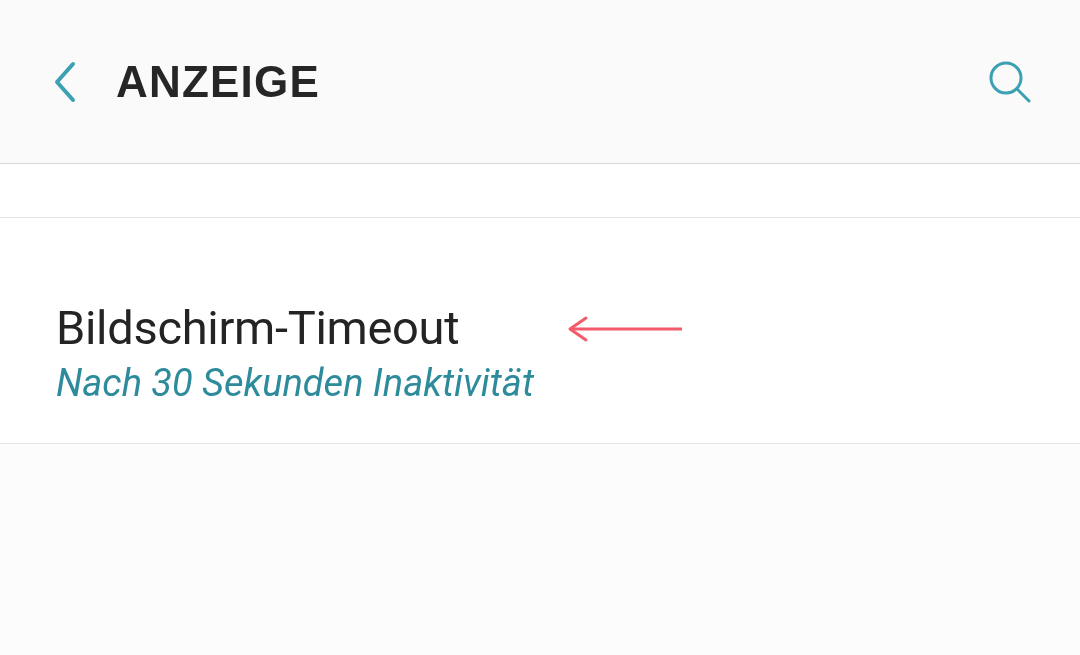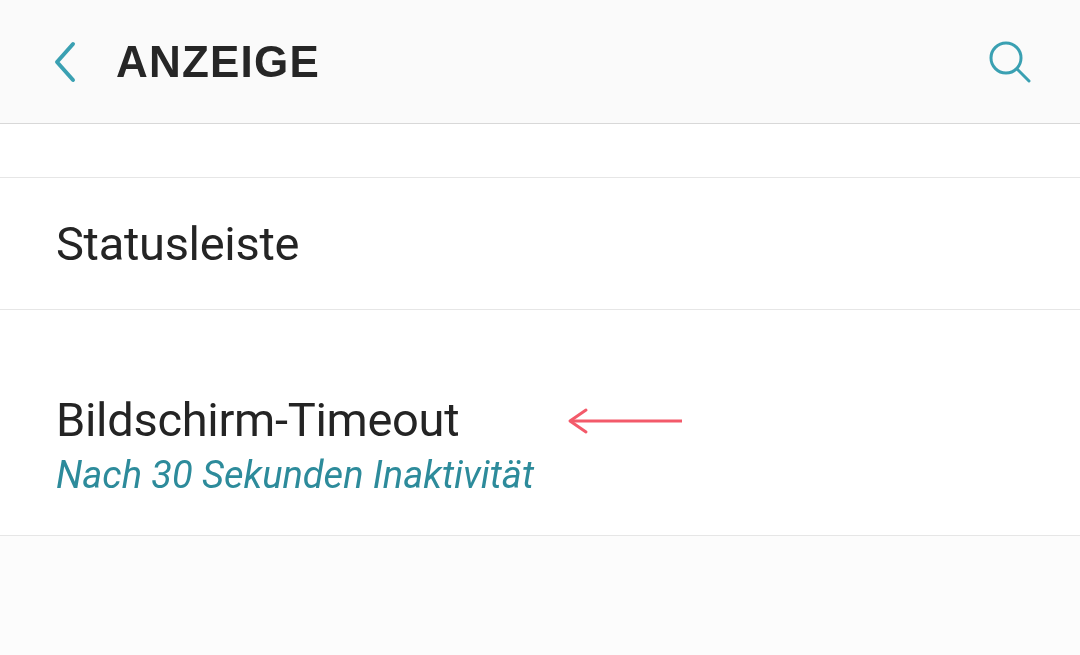"ANZEIGE" .header { height: 124px -> 164px }
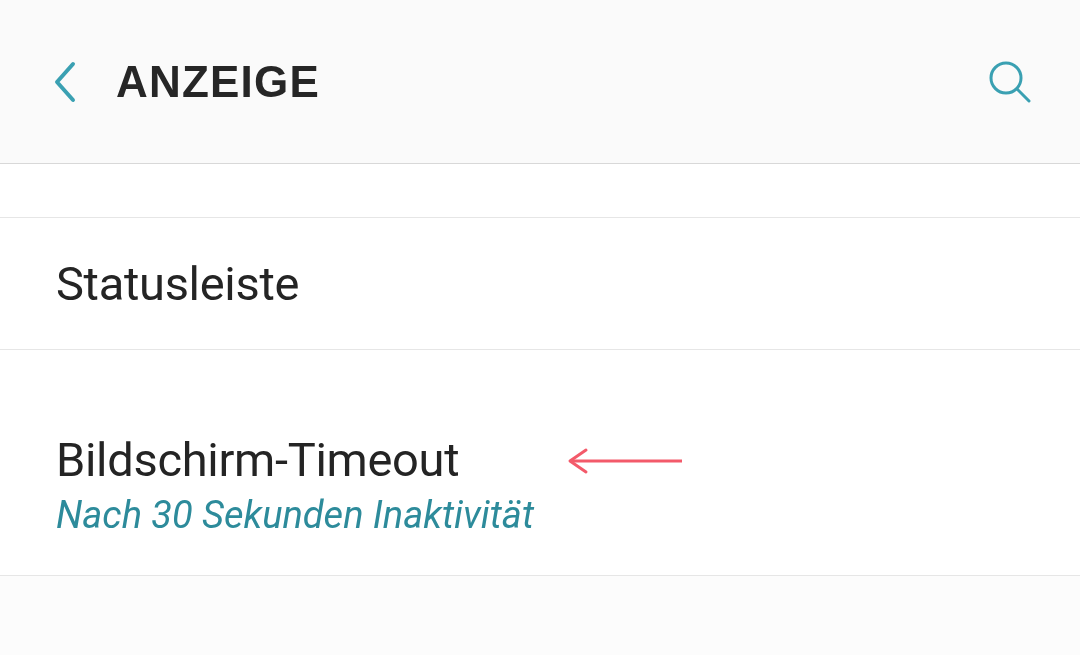"Statusleiste" div.item { html: <div> <div>Statusleiste</div> </div> -> none }
